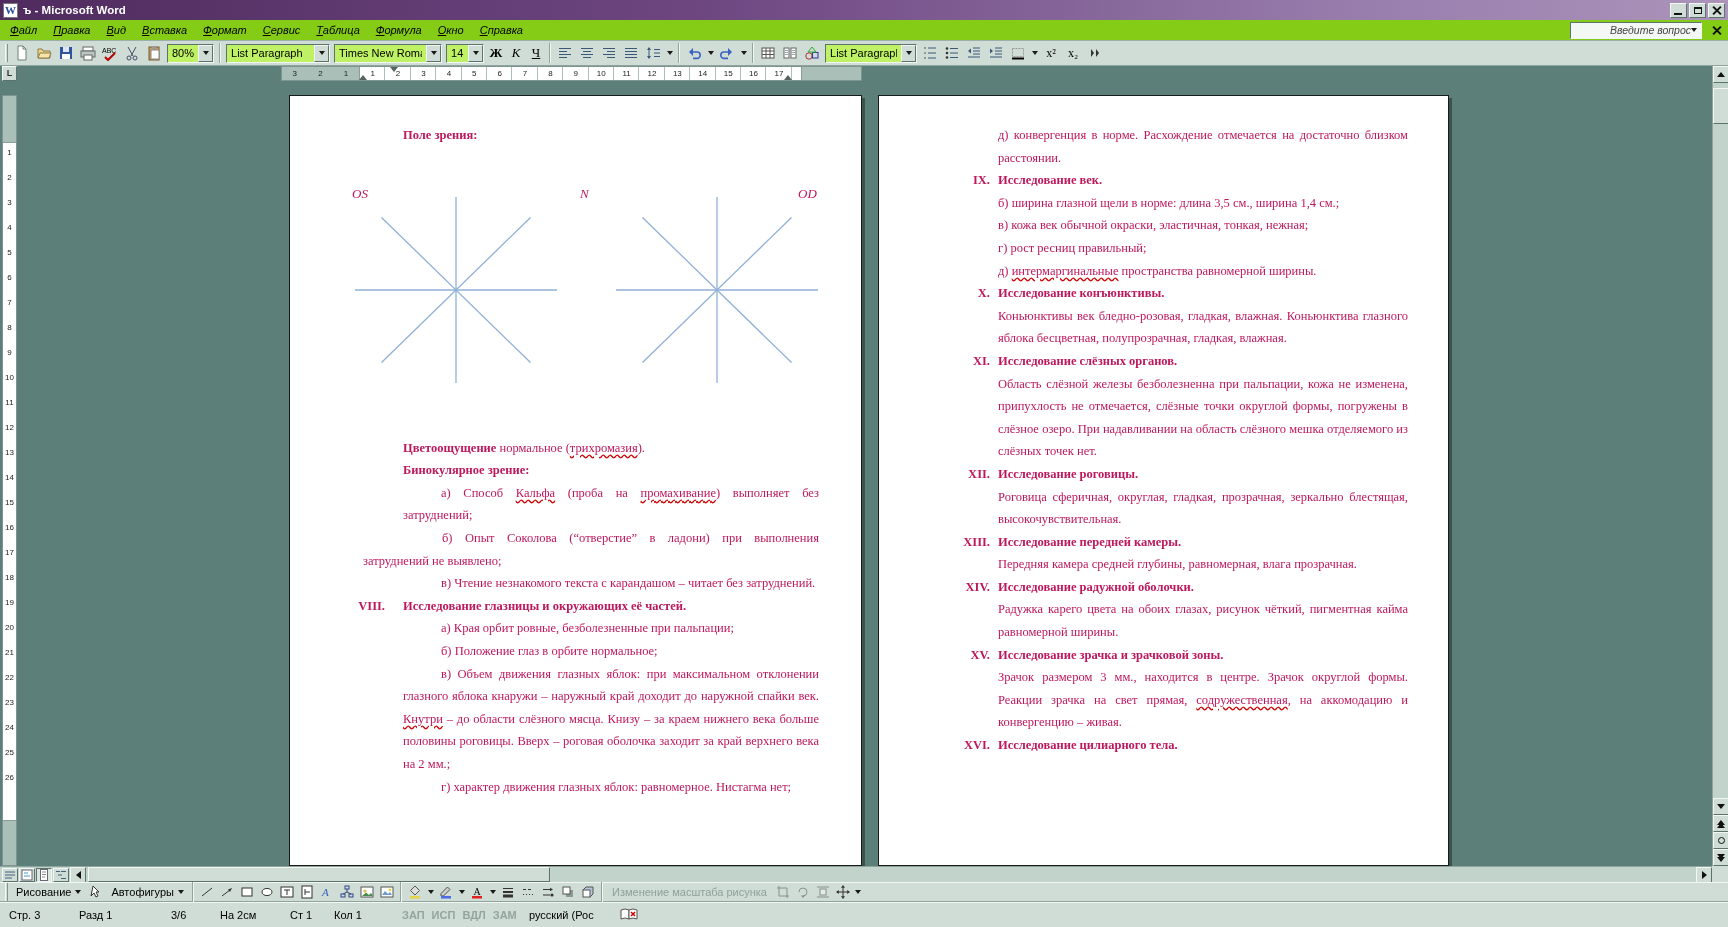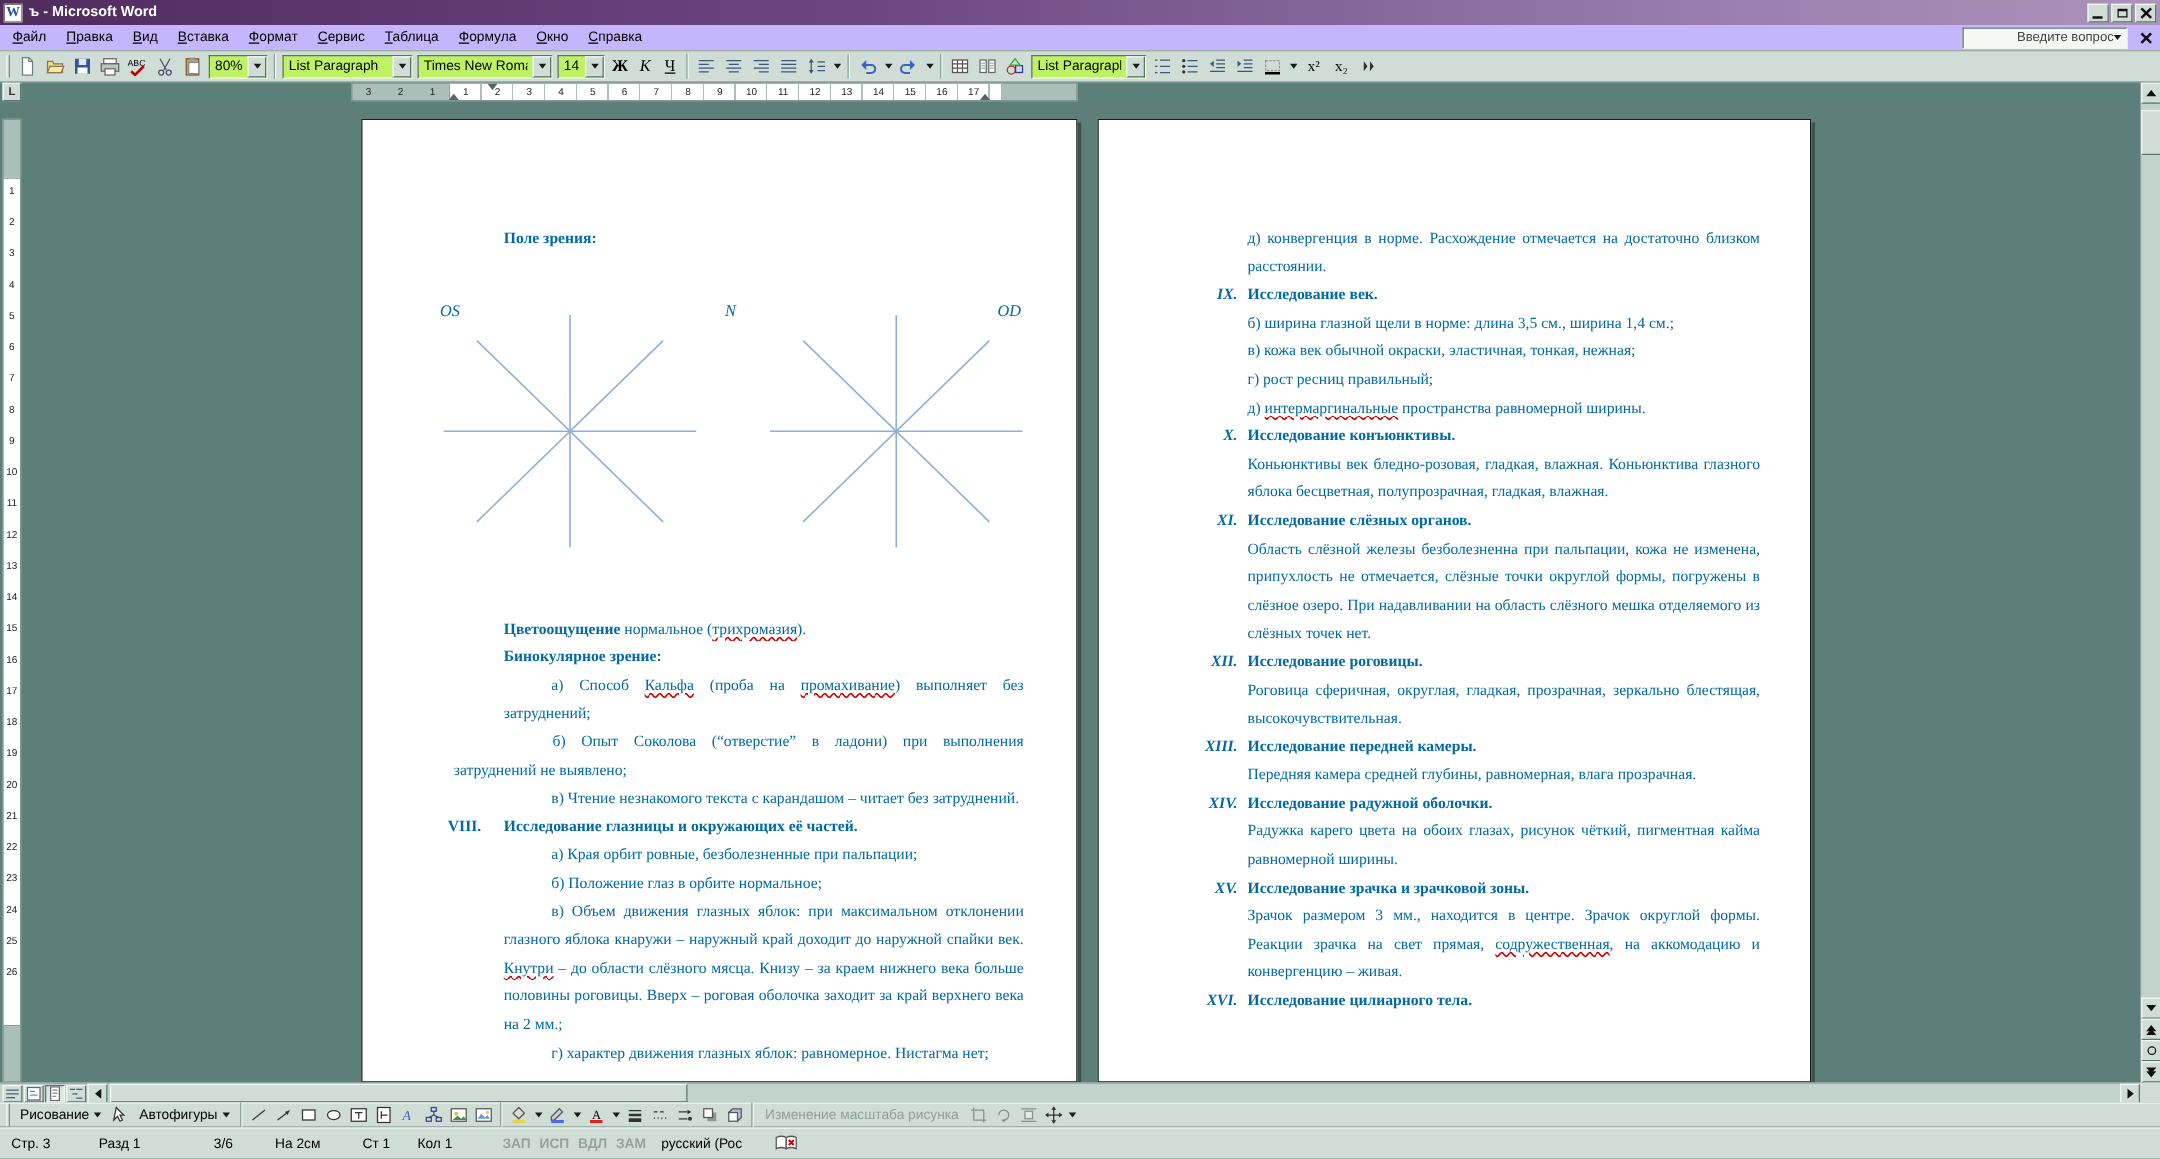"Файл" .menubar { background: #c4b5fd -> #84cc16; font-style: none -> italic }
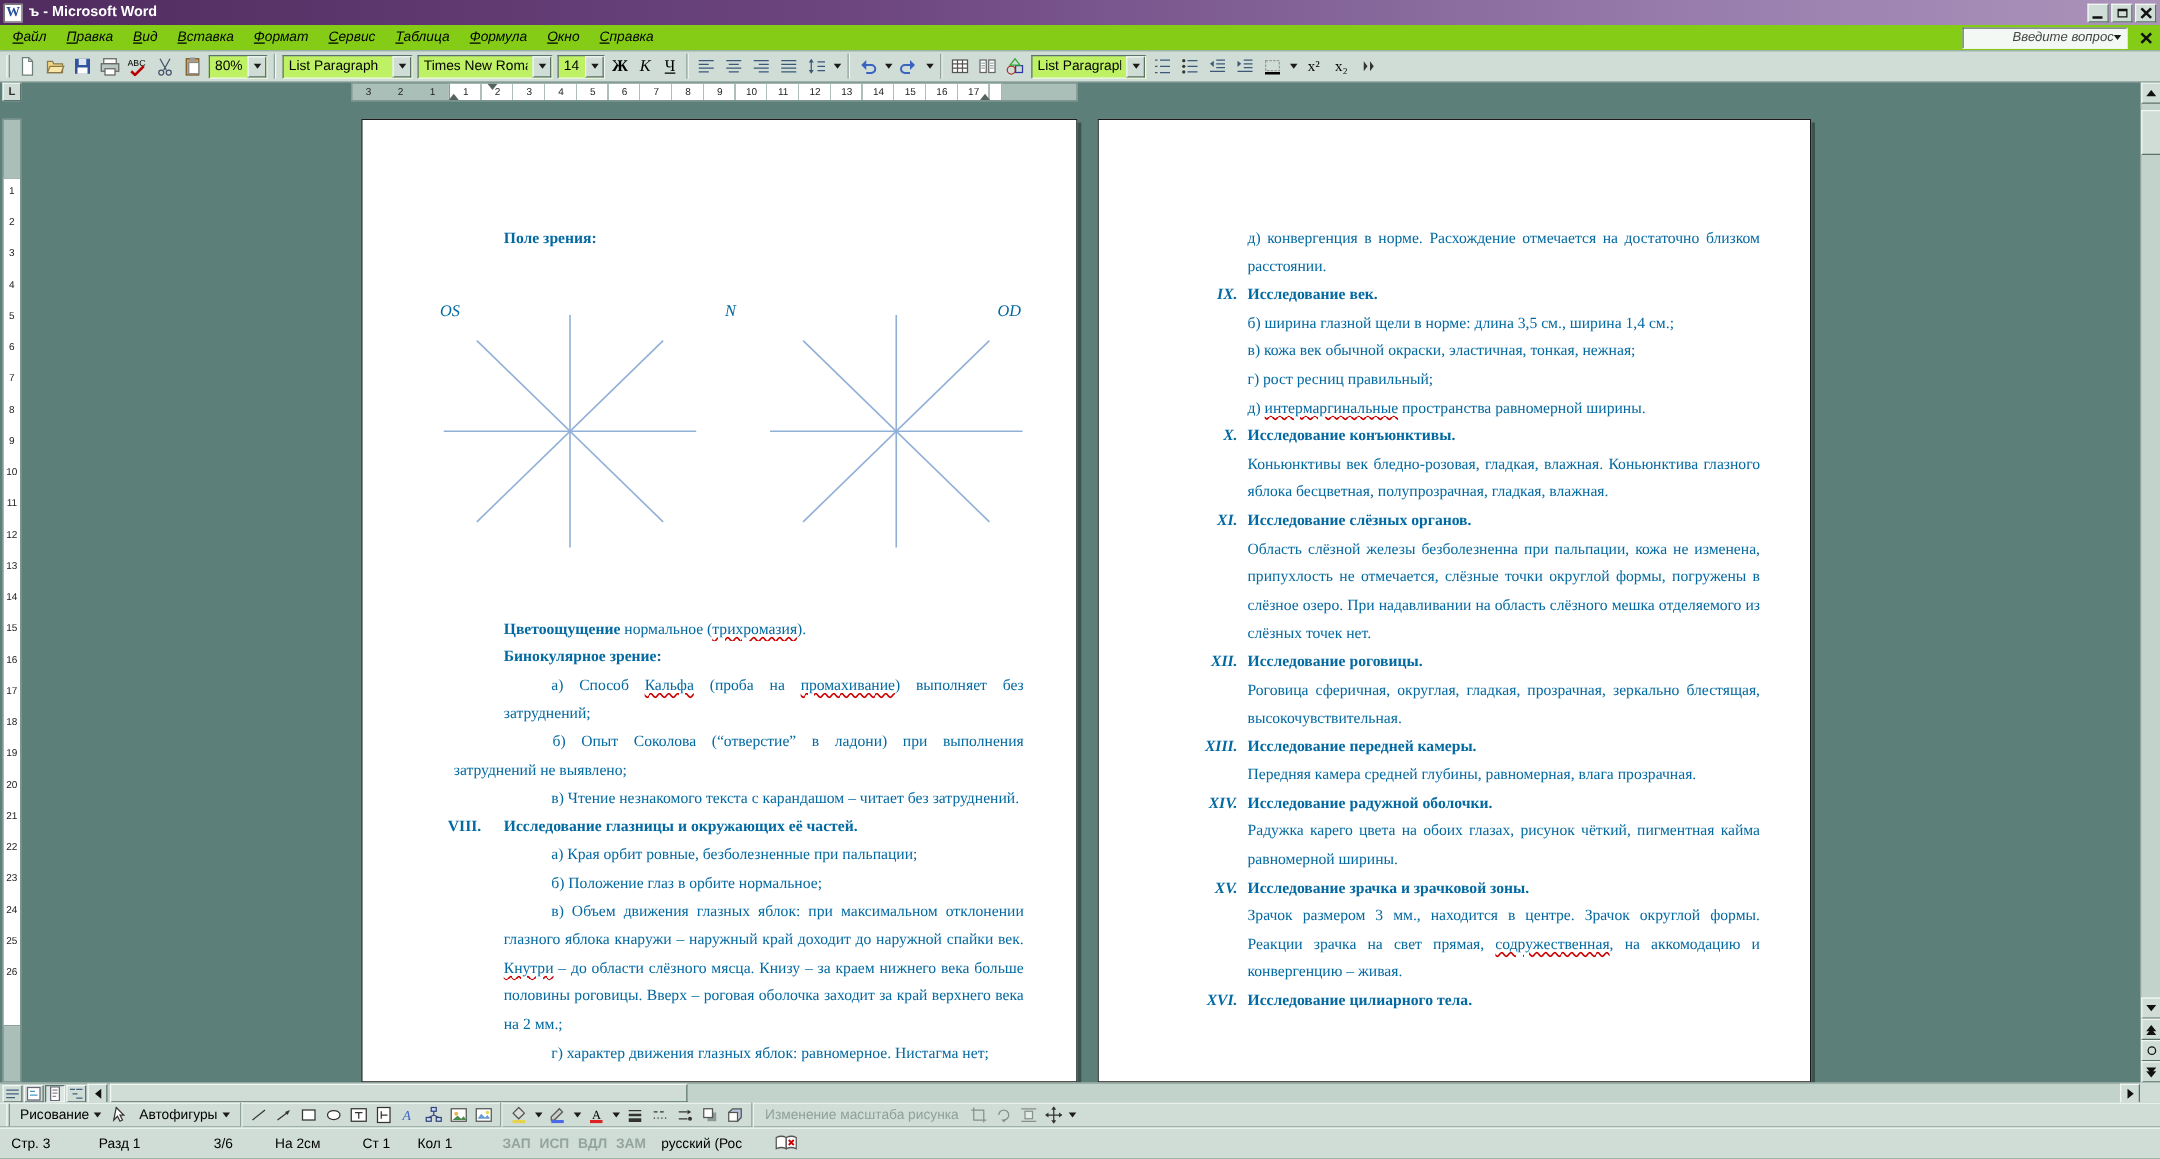"Поле зрения:" .ppad { color: #0369a1 -> #be185d; padding-top: 83px -> 28px }
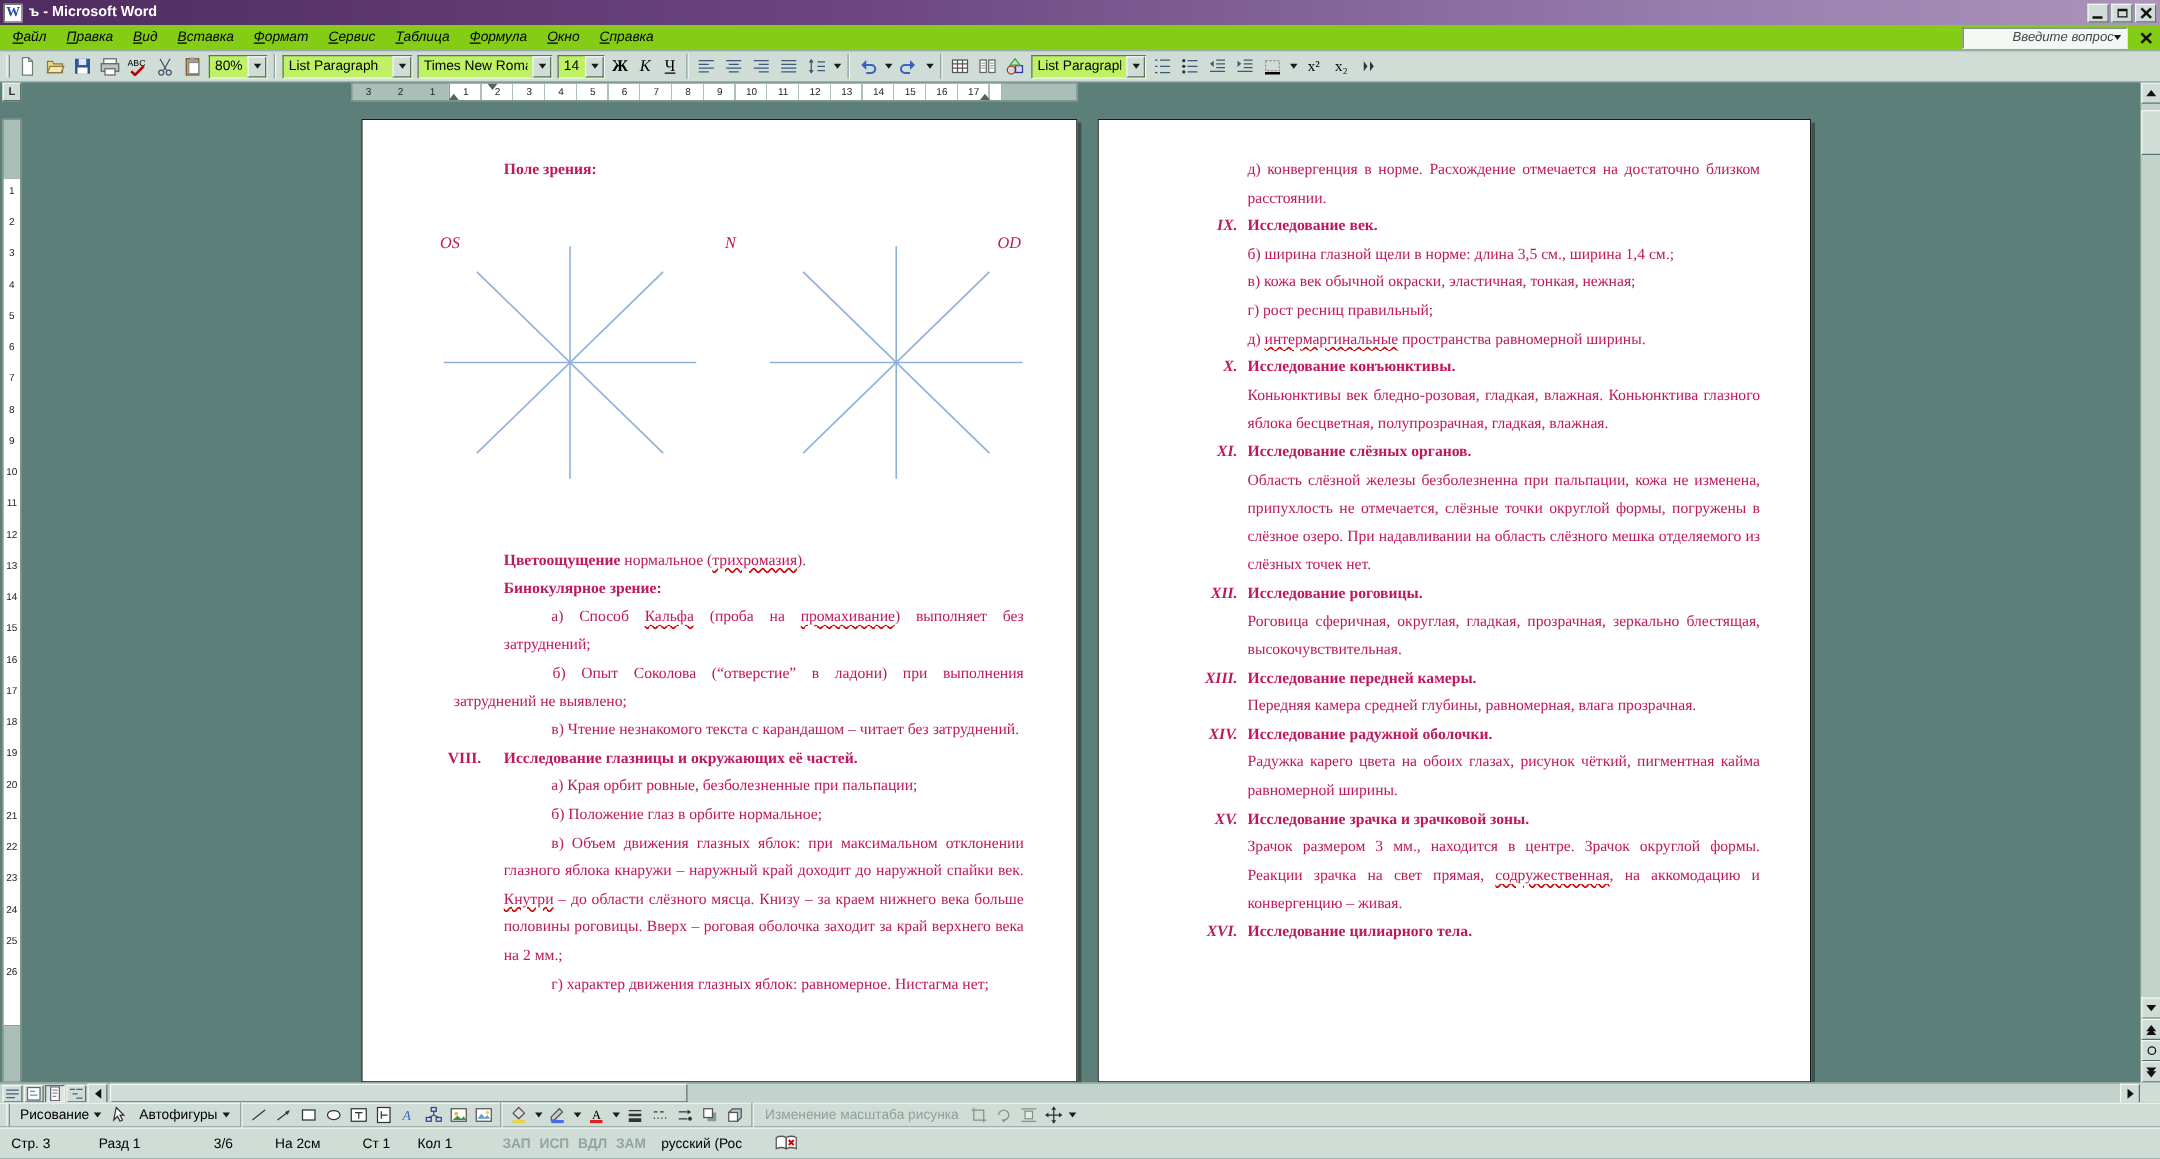"IX." .pright .roman { font-style: italic -> none }
